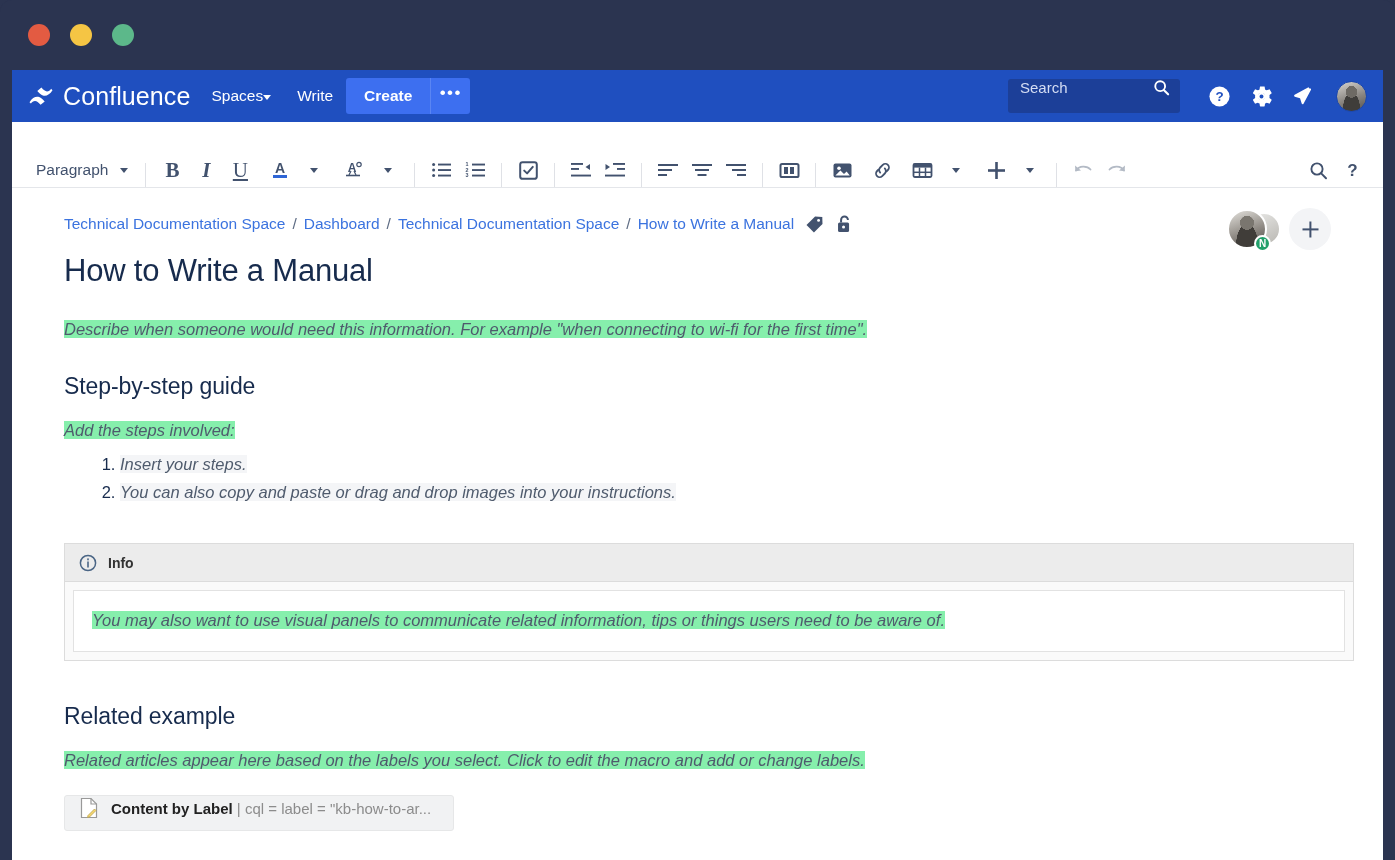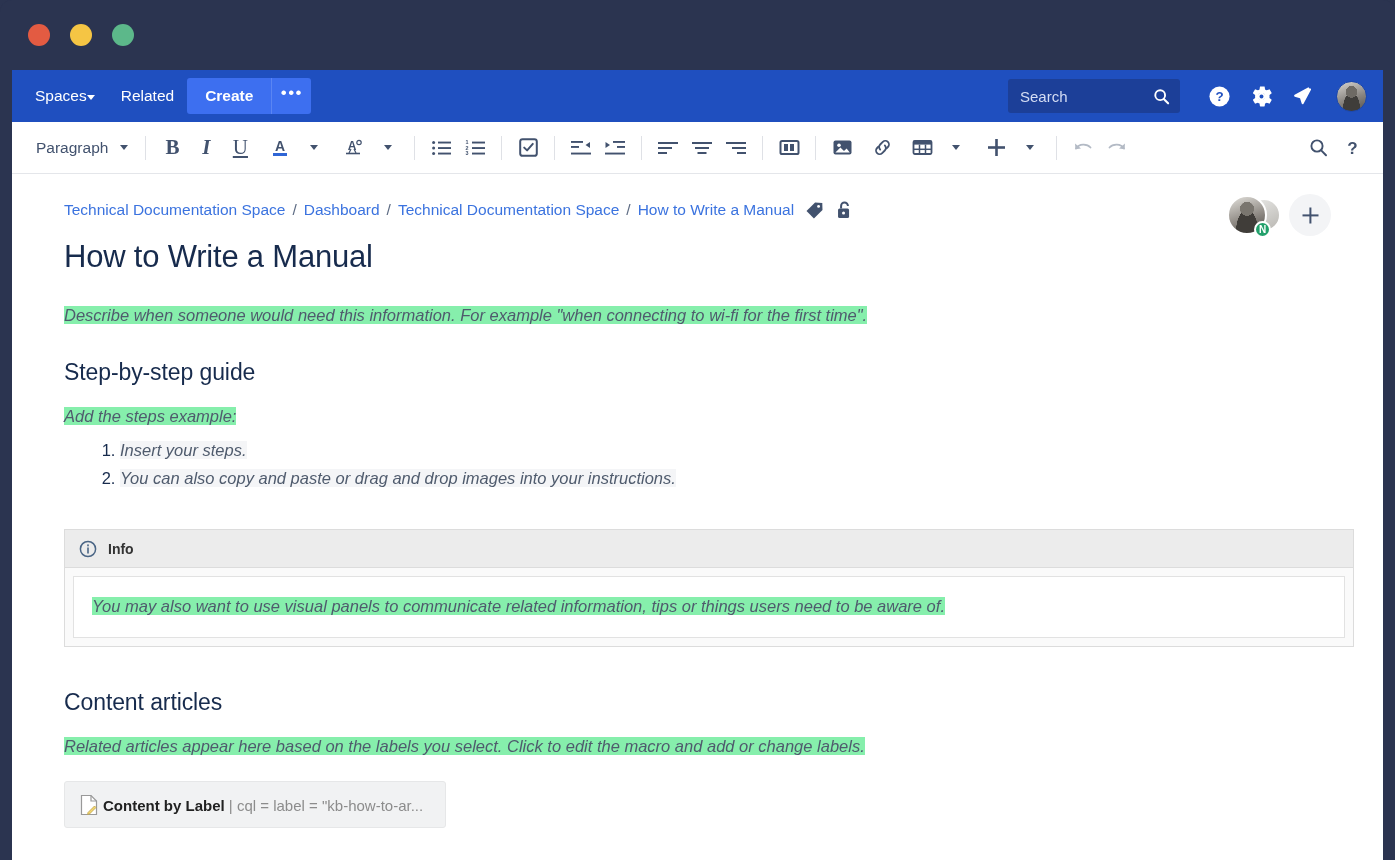"Confluence" div.brand { html: none -> <div> <span> <svg> <path></path> <path></path> </svg> </span> <span>Confluence</span> </div> }
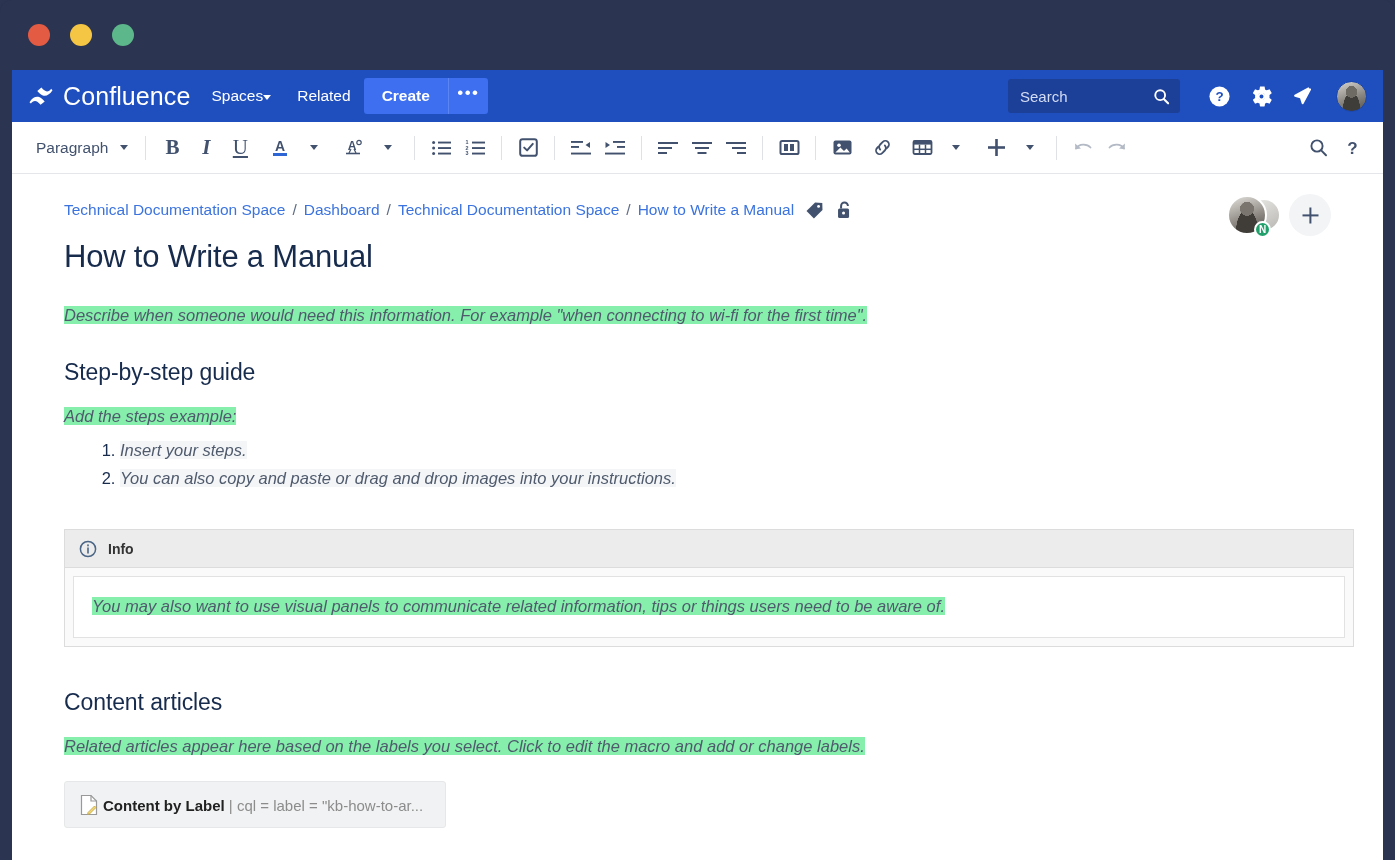"Related" span { text: Related -> Write }
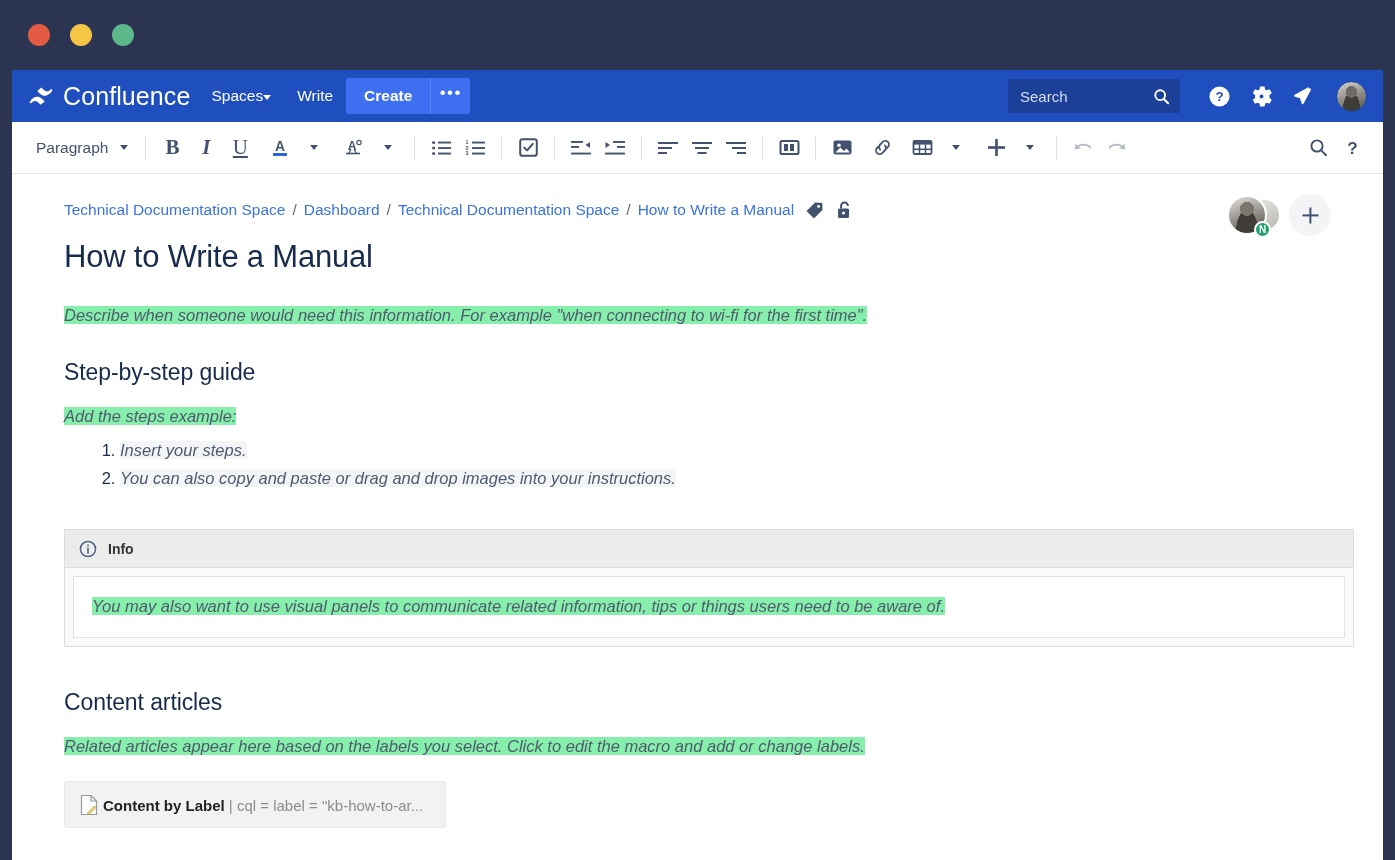"Search" .search-box { align-items: center -> flex-start }
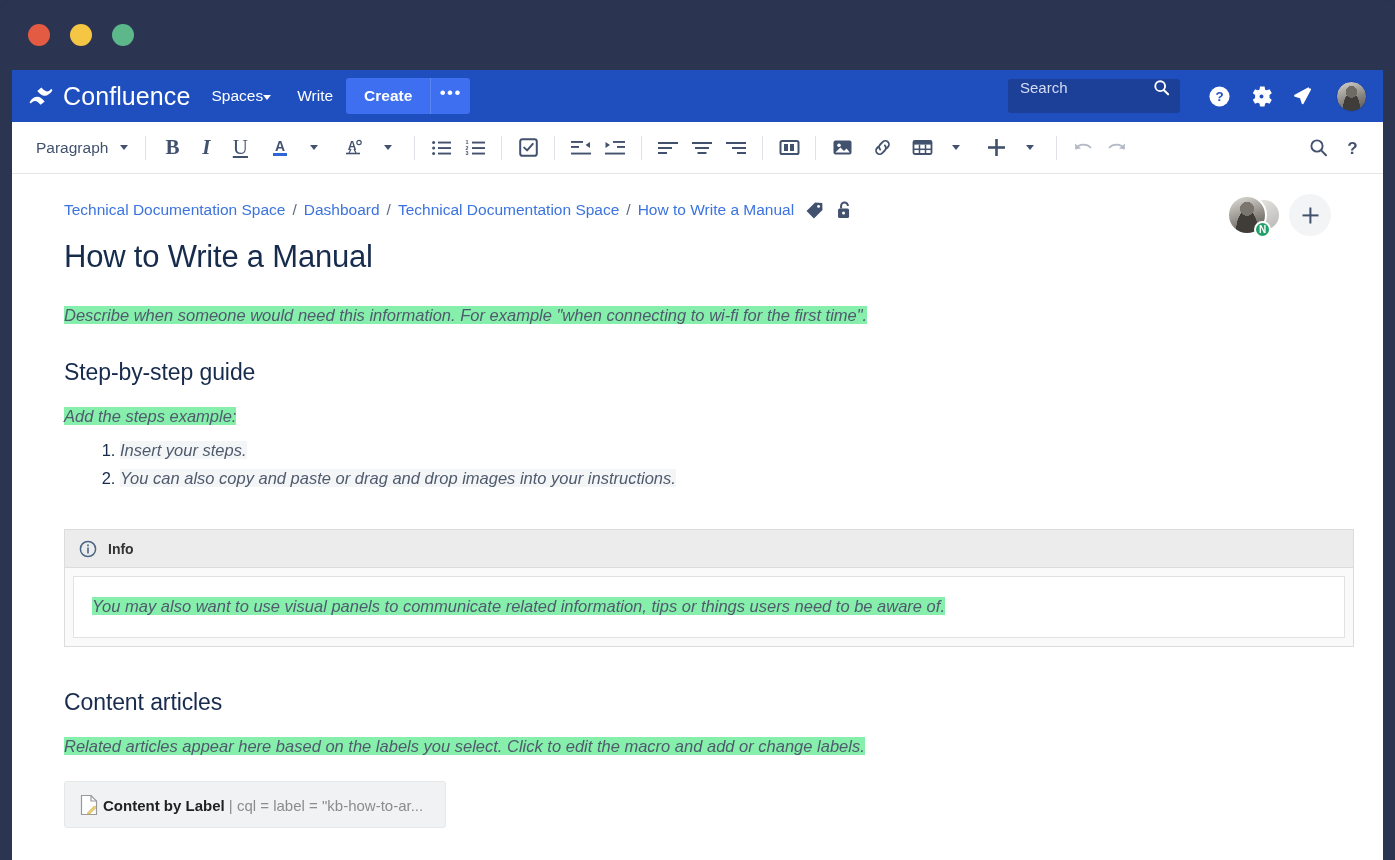"Paragraph" .toolbar { align-items: center -> flex-end; height: 52px -> 66px }
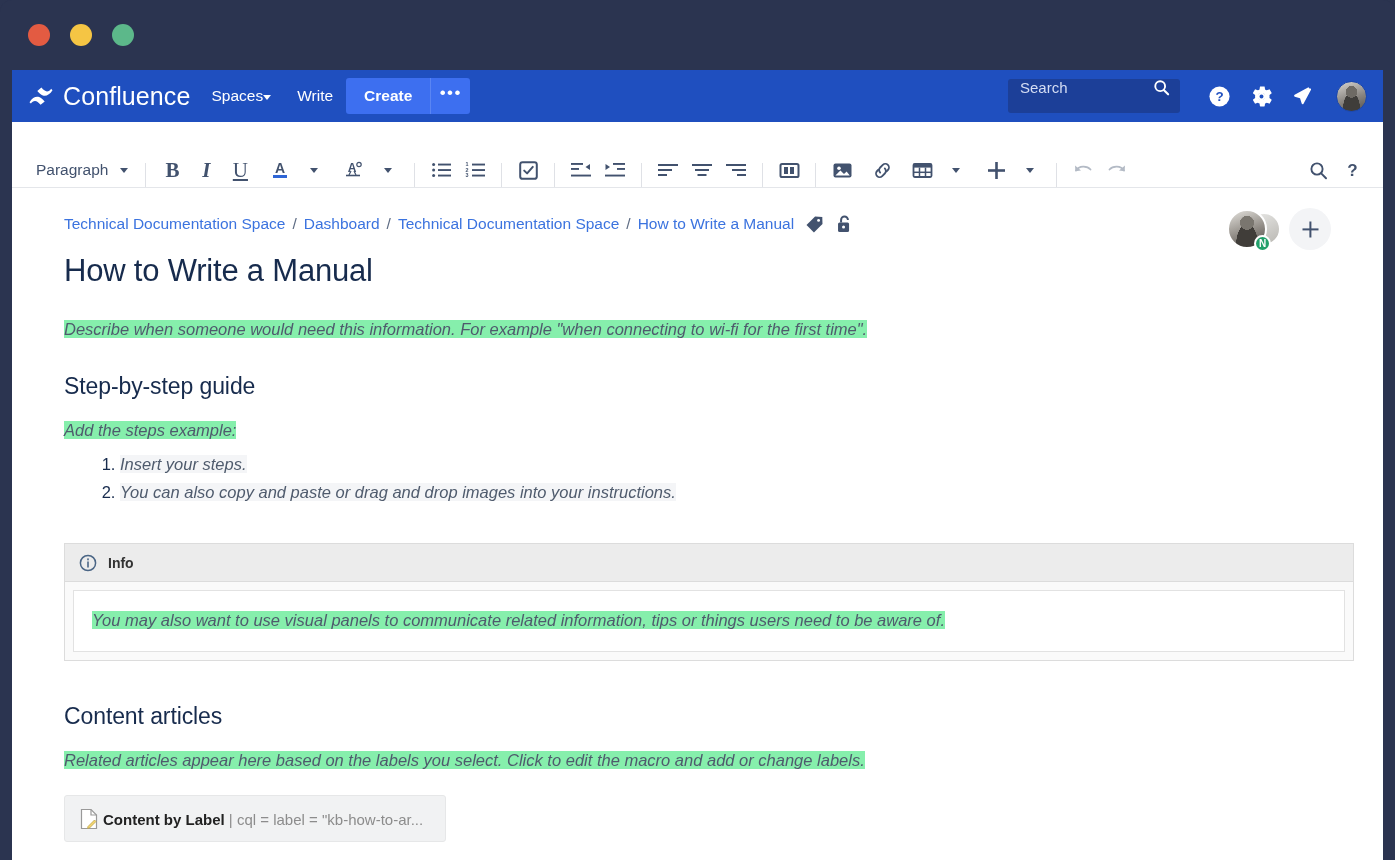"Add the steps example:" span.placeholder-text { text: example -> involved }
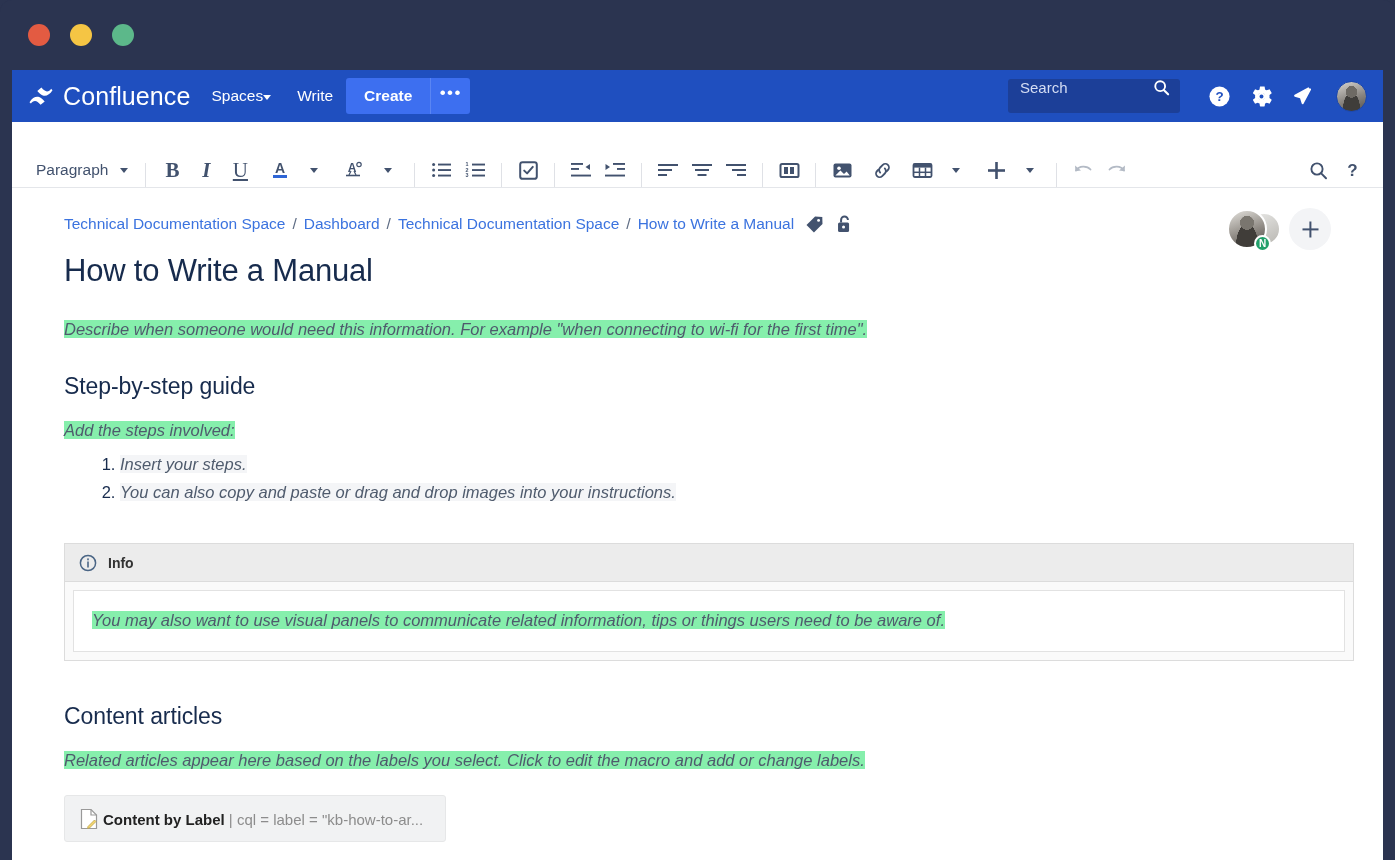"Content articles" div.h2 { text: Content articles -> Related example }
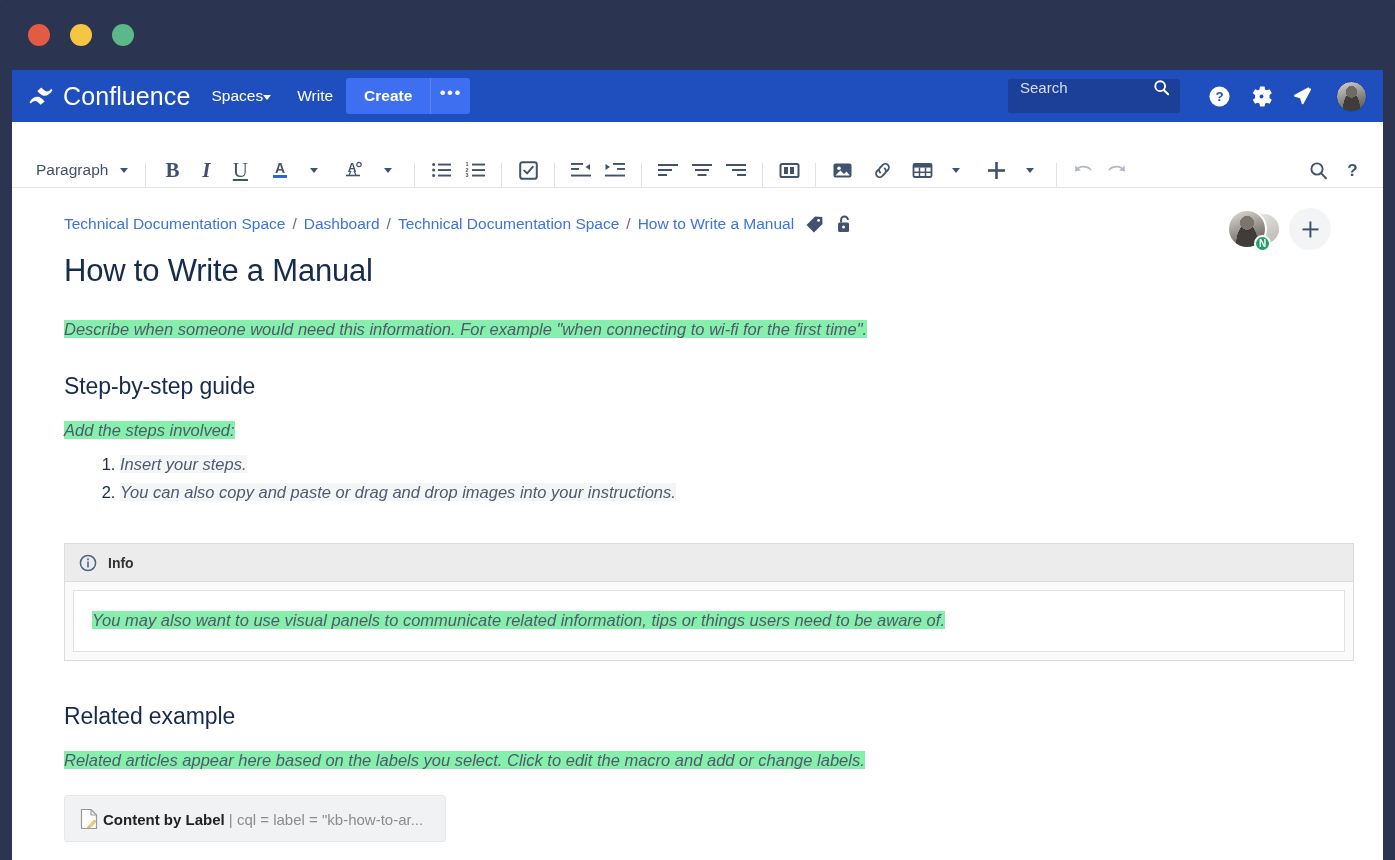"Content by Label | cql" .macro-chip { gap: 4px -> 12px; padding: 12px 22px 11px 14px -> 1px 22px 11px 14px }
